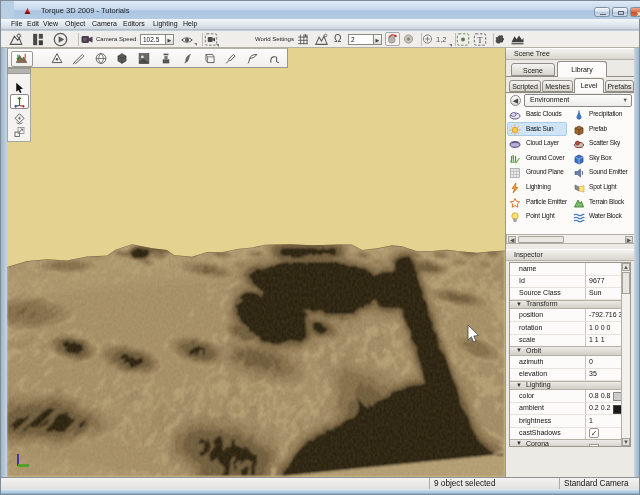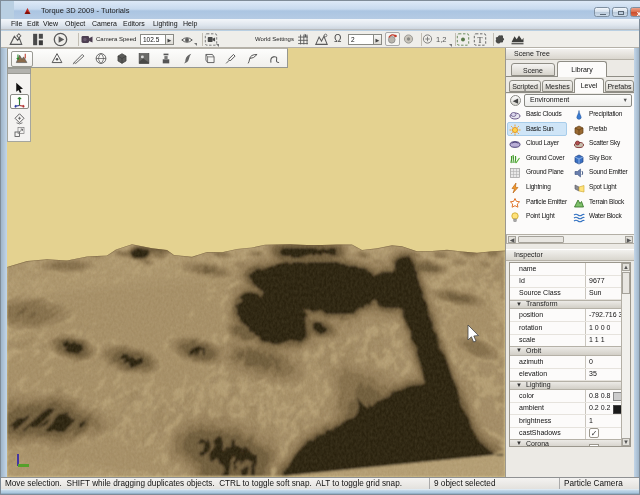"Move selection. SHIFT while dragging" span { html: <span>Move selection.&nbsp; SHIFT while dragging duplicates objects.&nbsp; CTRL to toggle soft snap.&nbsp; ALT to toggle grid snap.</span> -> none }
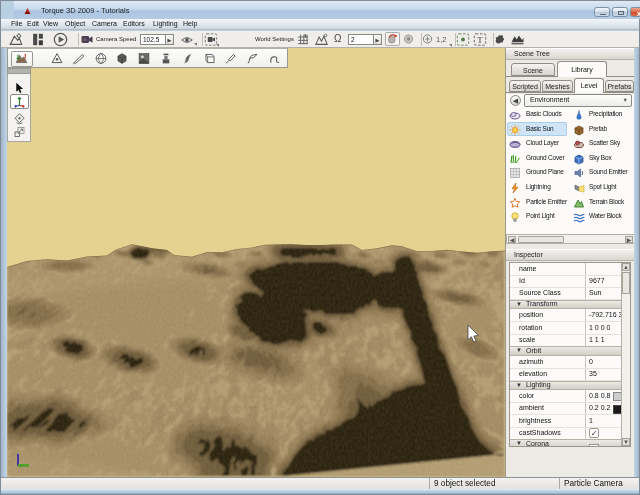"Particle Camera" span { text: Particle -> Standard }
